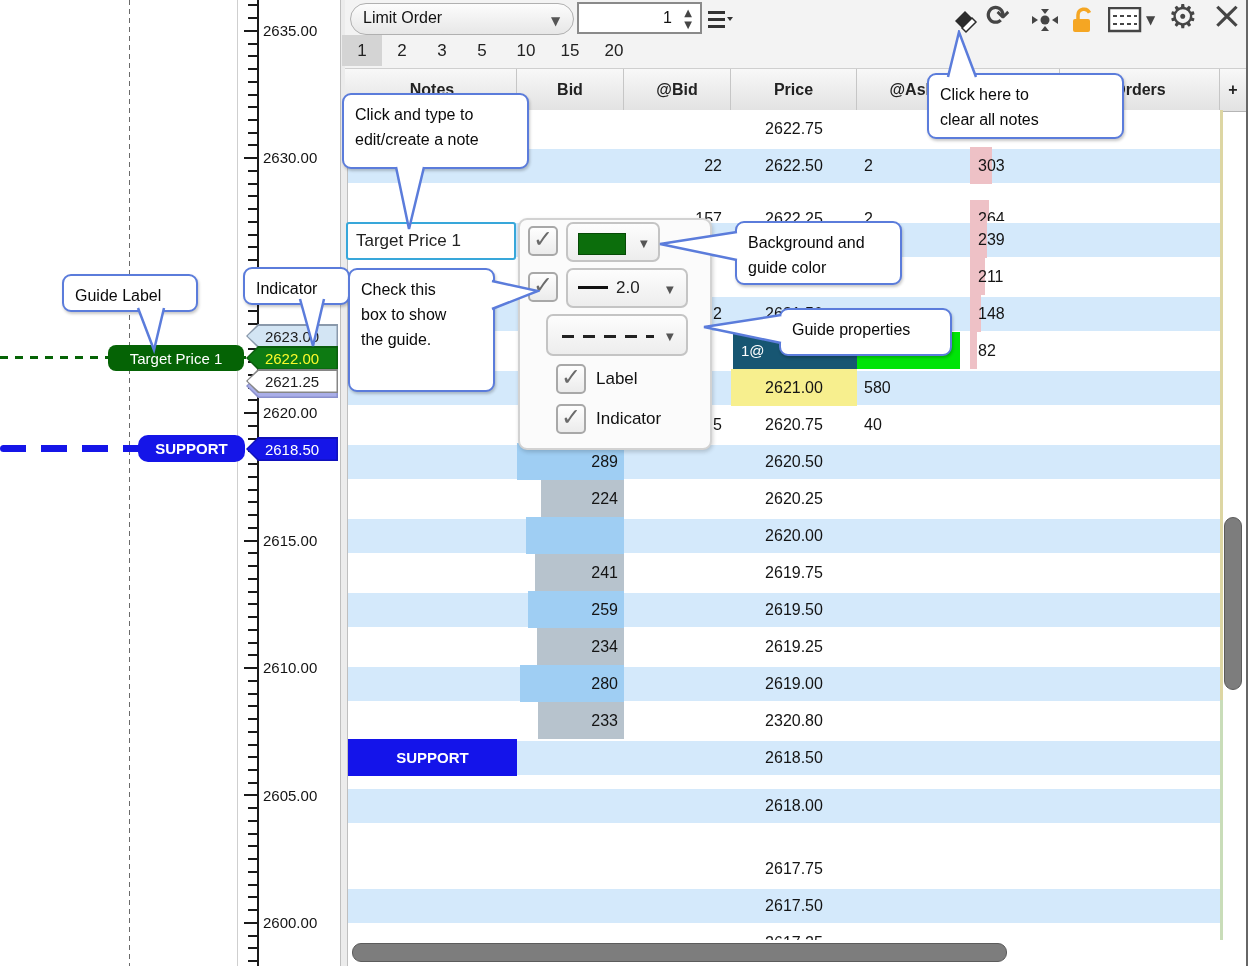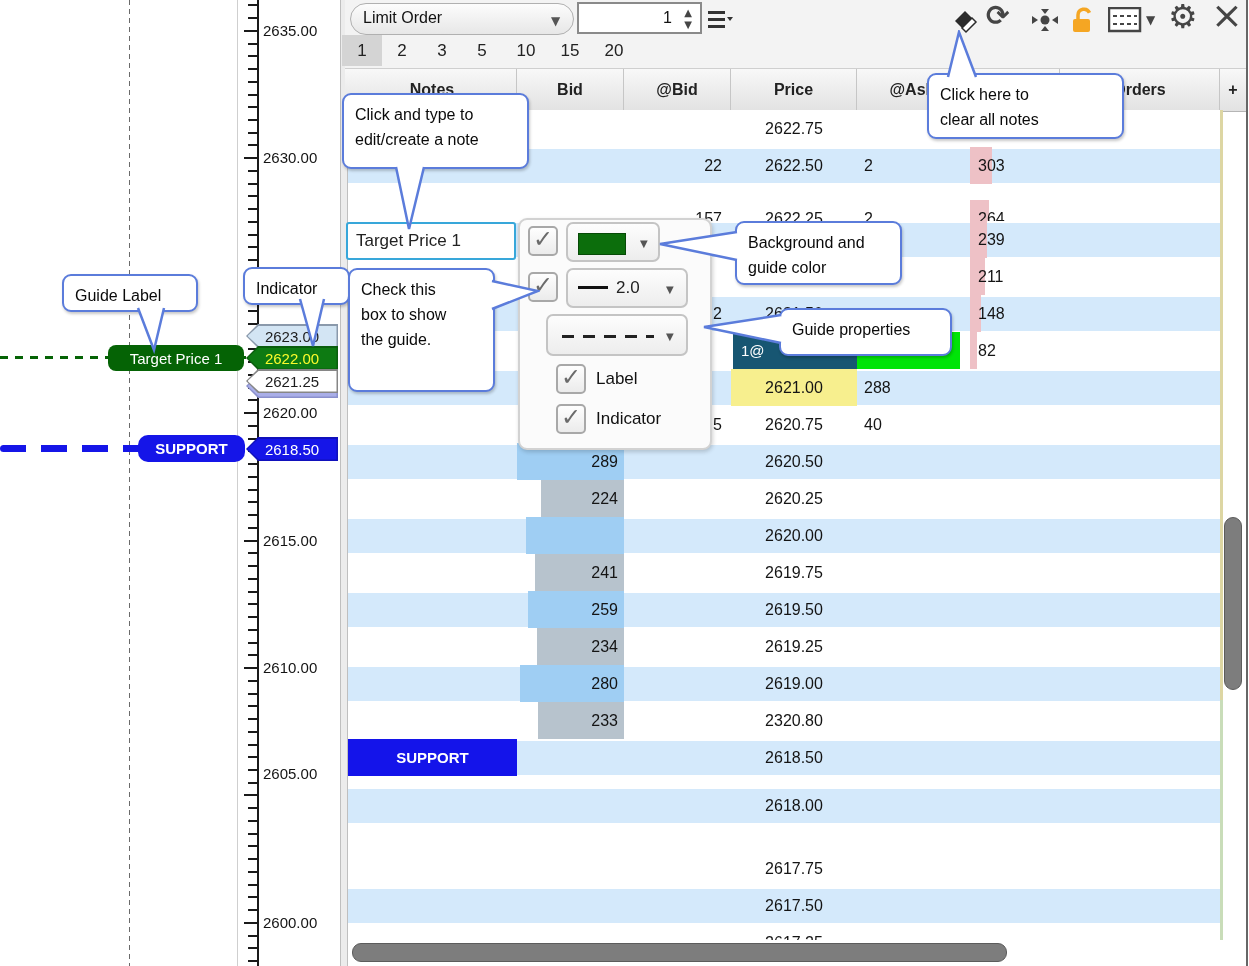"288" div.cell { text: 288 -> 580 }
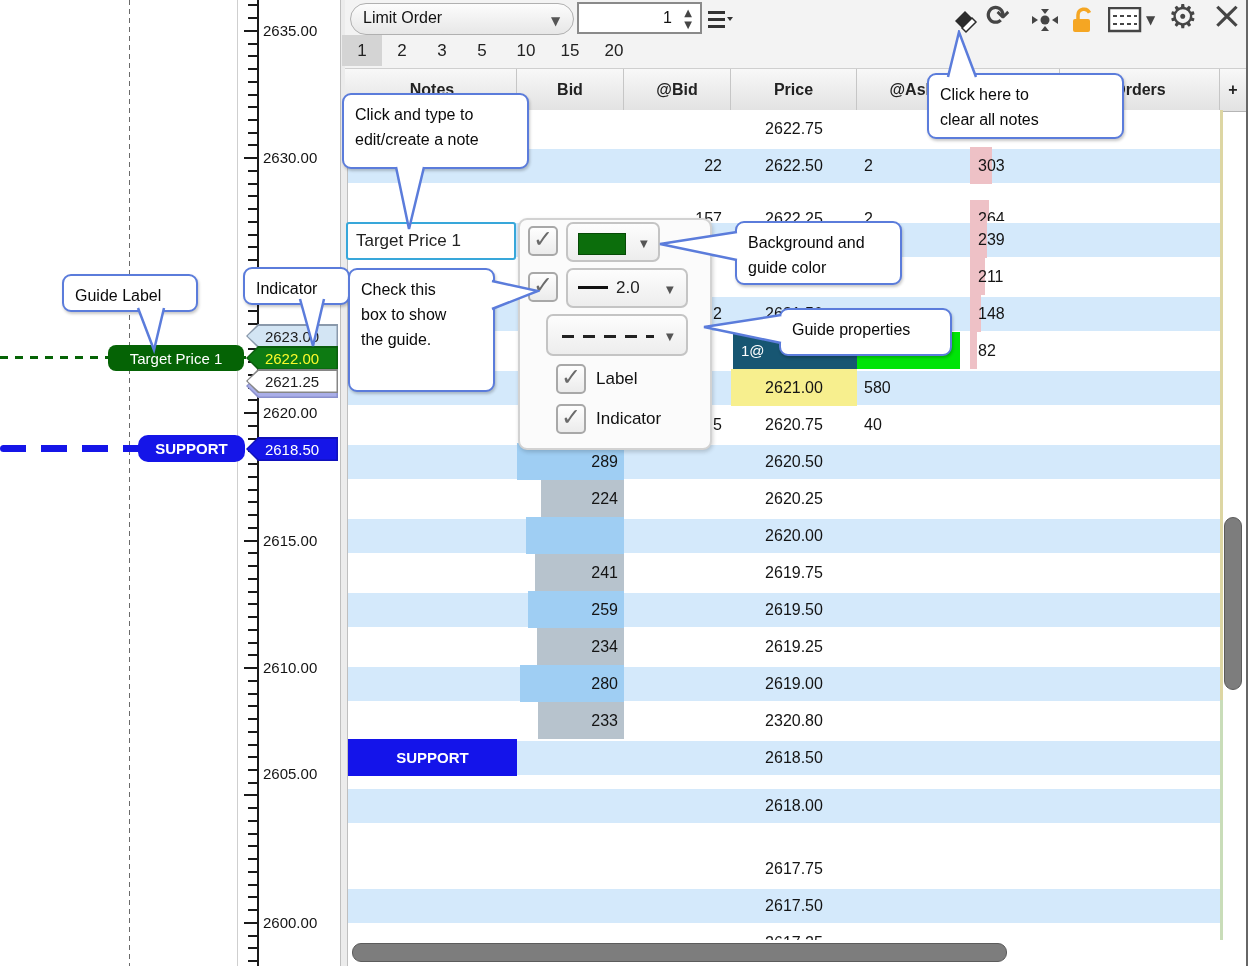"2605.00" div.abs { top: 765px -> 787px }
